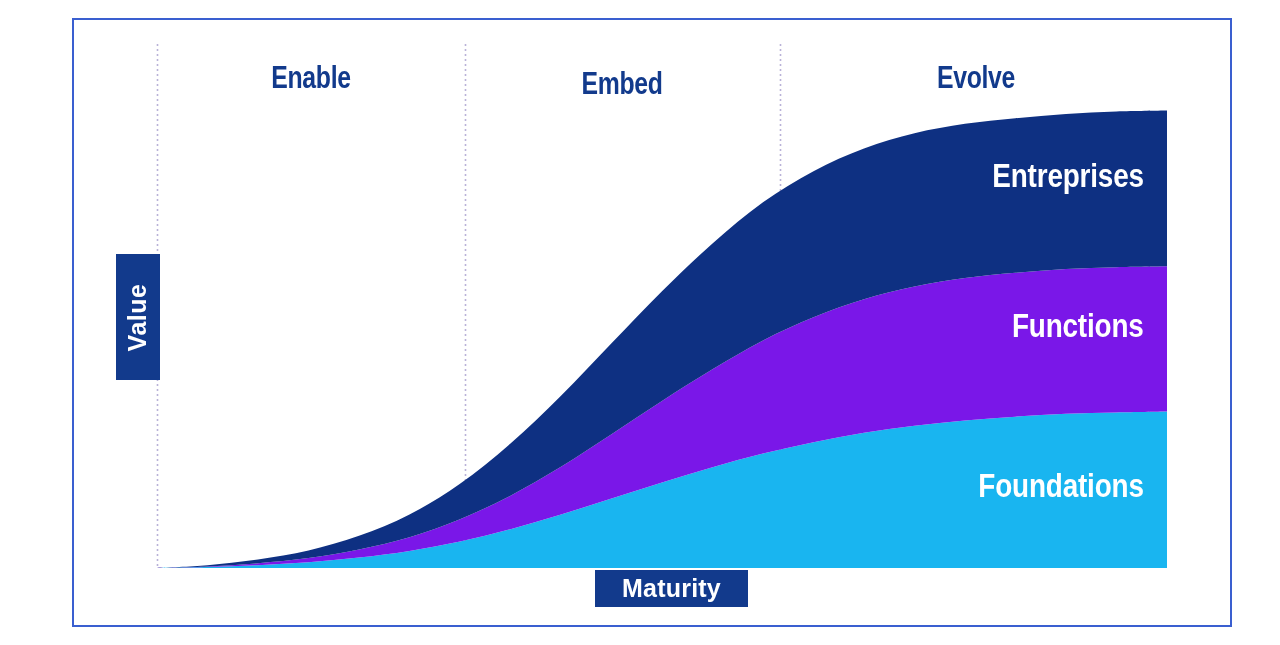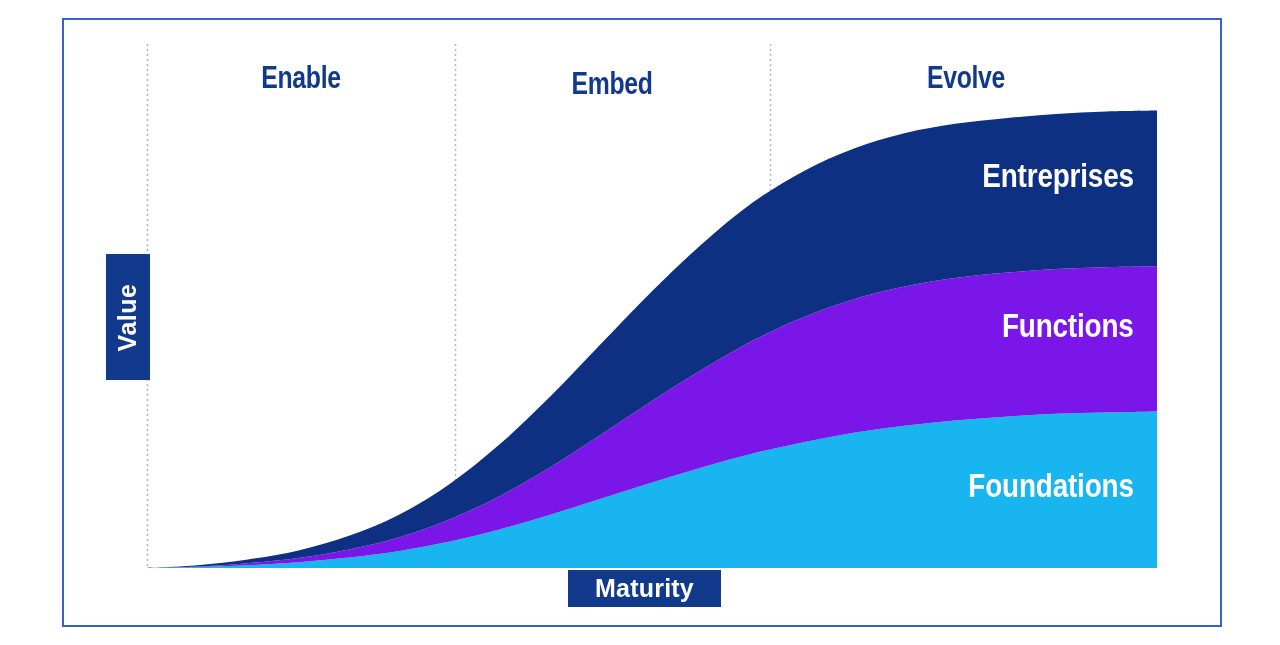"Enable" #slide { margin-left: none -> 10px }
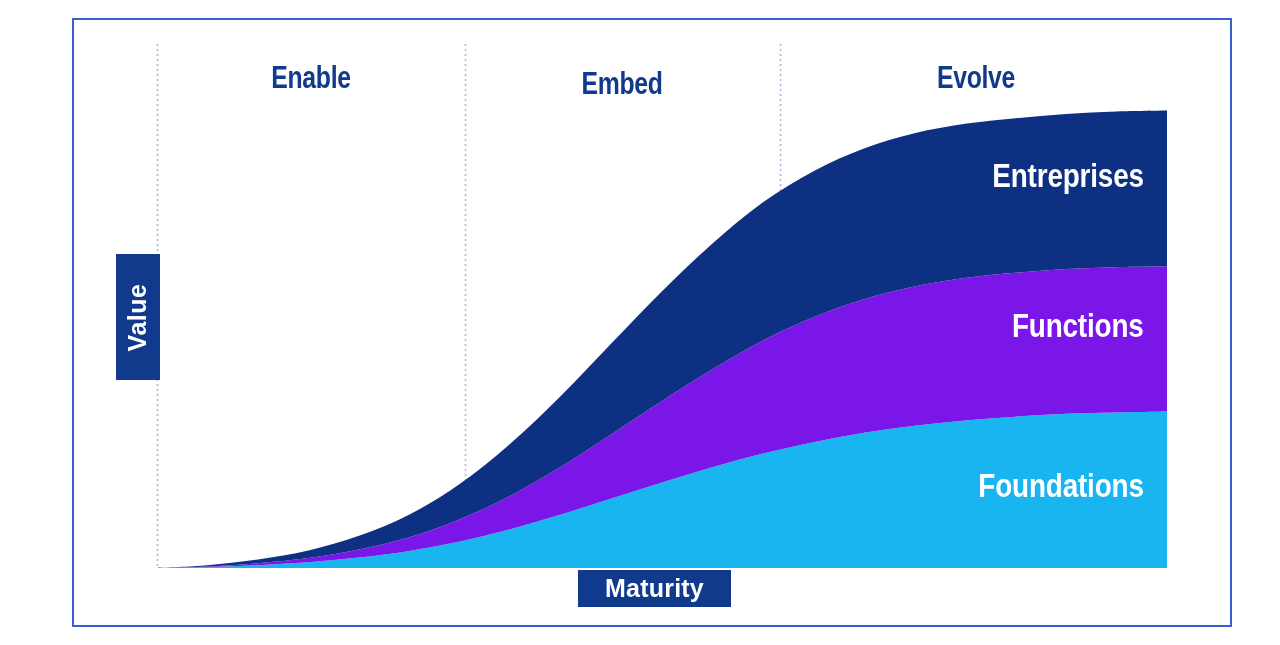"Maturity" #axis-maturity { left: 568px -> 585px }
